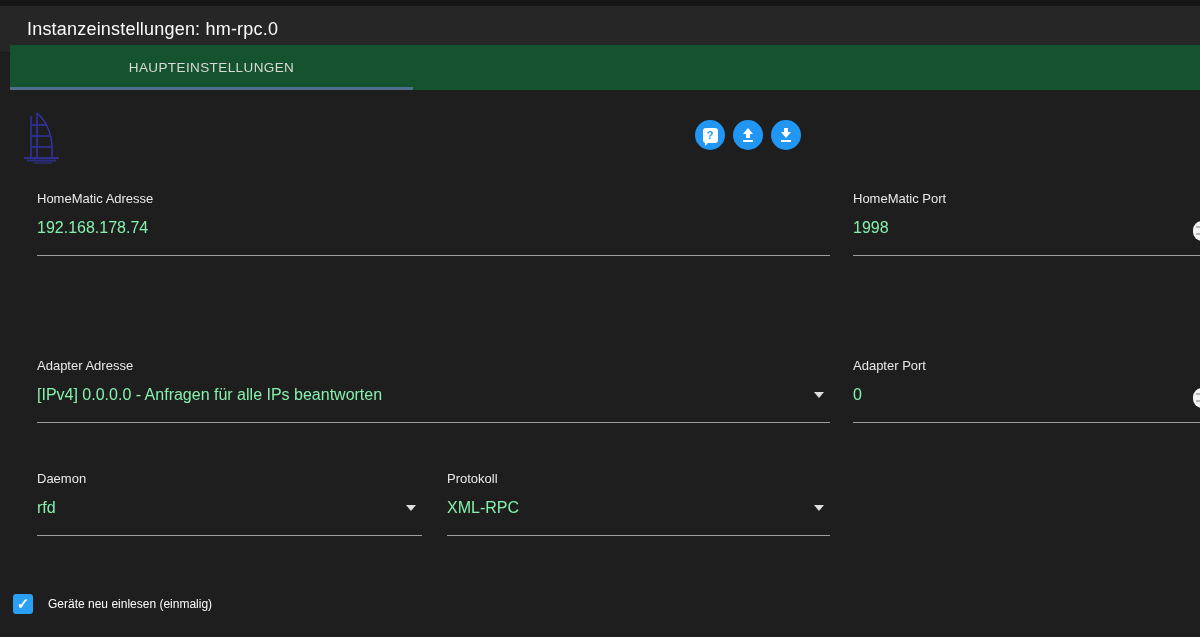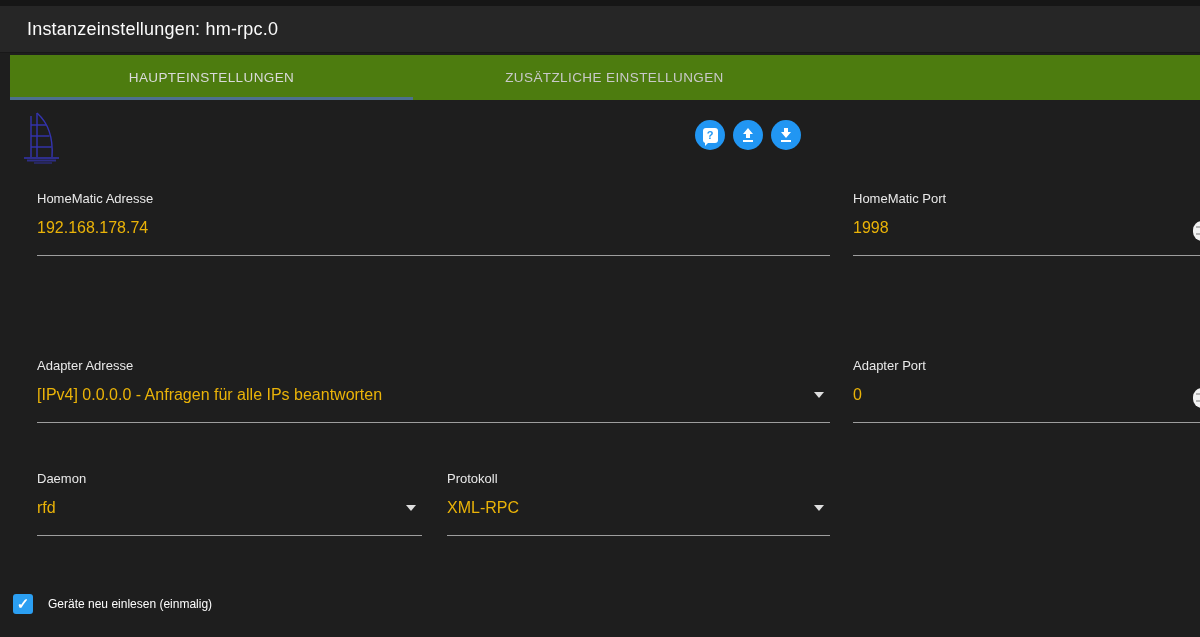"HAUPTEINSTELLUNGEN" .tabbar { background: #4d7c0f -> #14532d; top: 55px -> 45px }
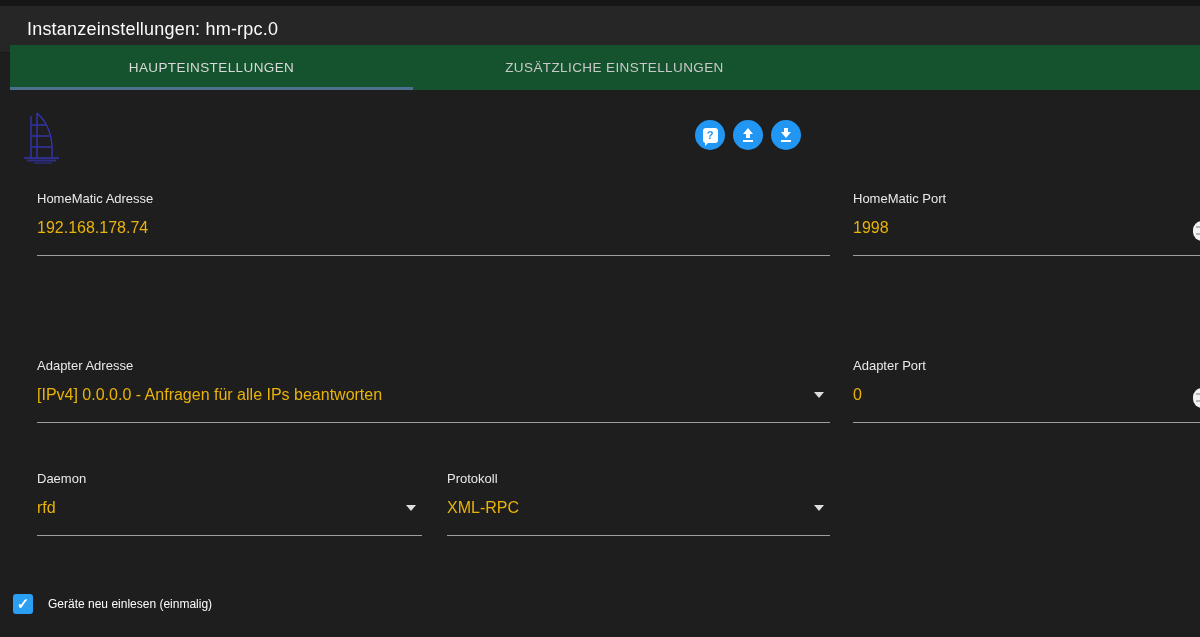"ZUSÄTZLICHE EINSTELLUNGEN" div.tab { html: <div> <span>ZUSÄTZLICHE EINSTELLUNGEN</span> </div> -> none }
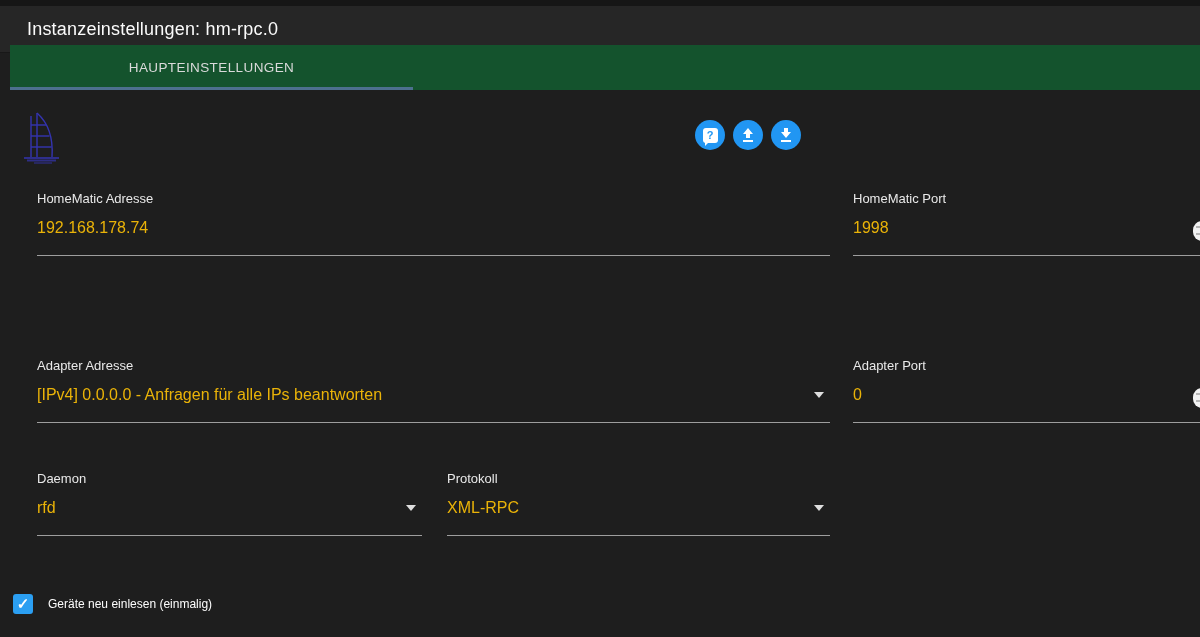"192.168.178.74" .field .value { color: #eab308 -> #86efac }
